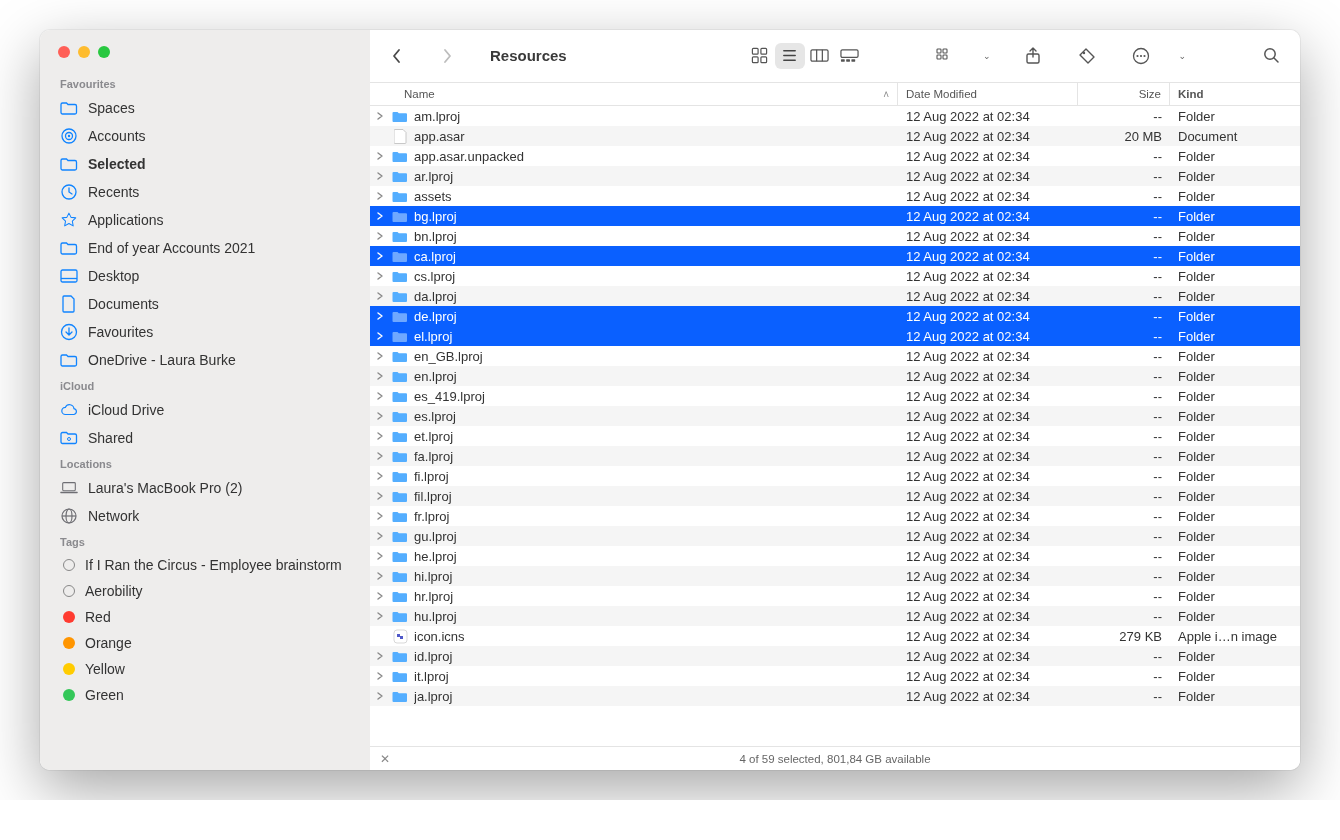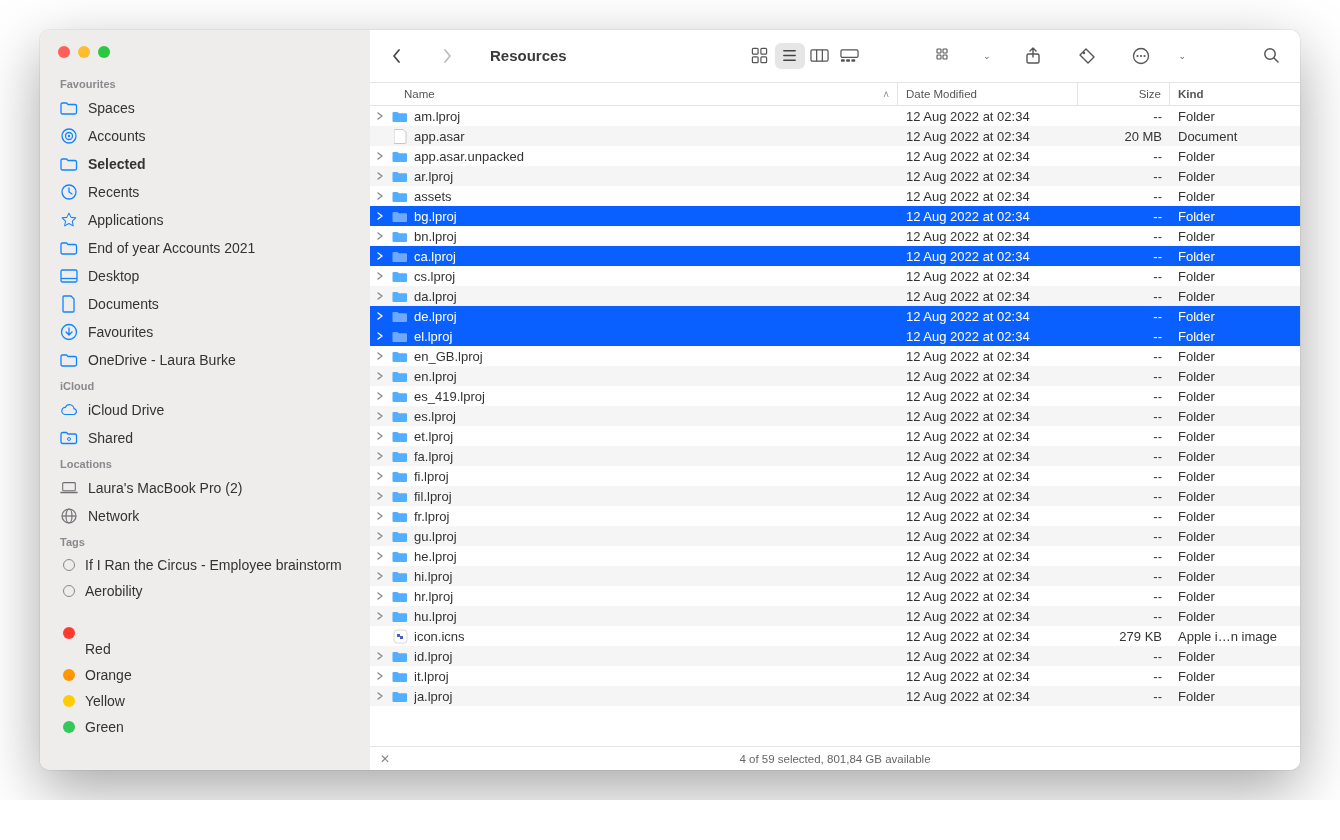"Red" span { margin-top: 32px -> none }
